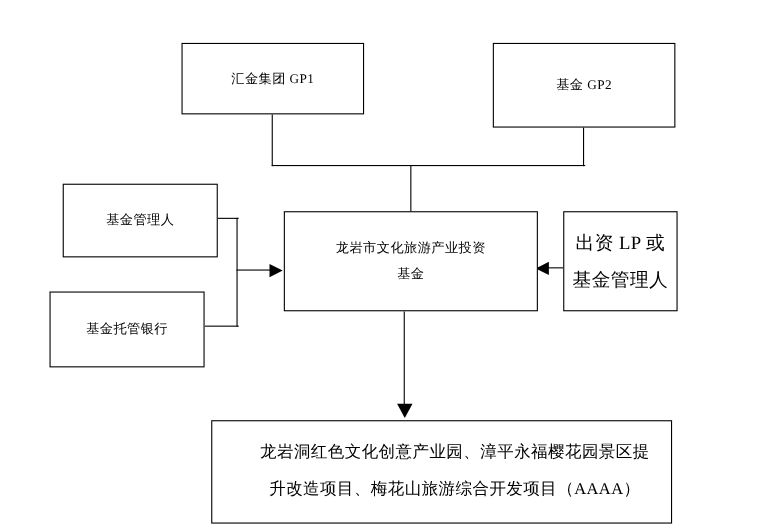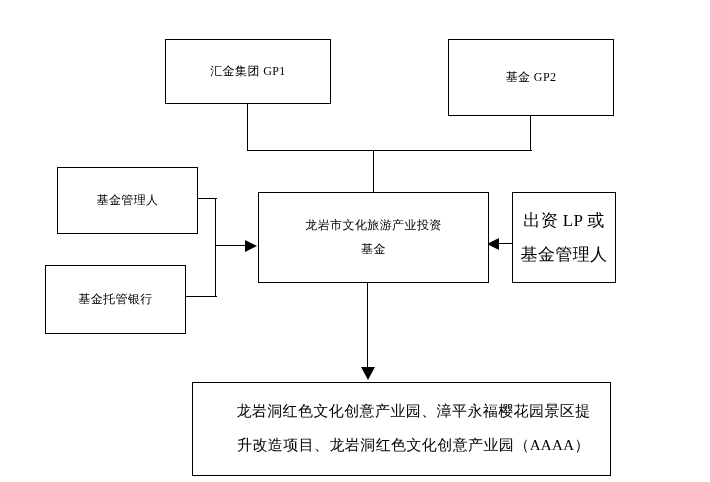"升改造项目、龙岩洞红色文化创意产业园（AAAA）" span.line { text: 龙岩洞红色文化创意产业园 -> 梅花山旅游综合开发项目 }
